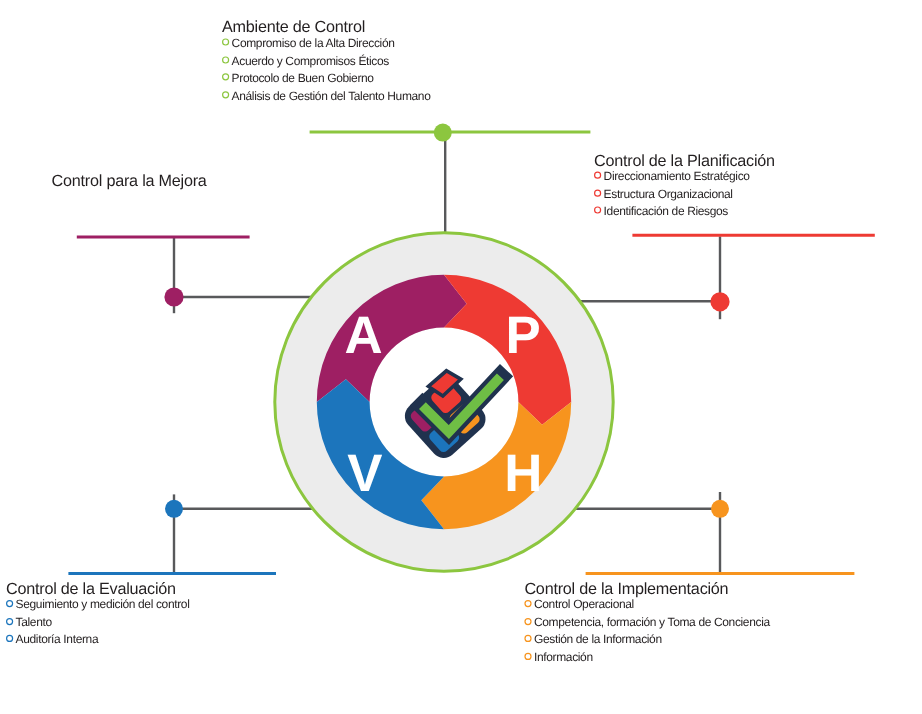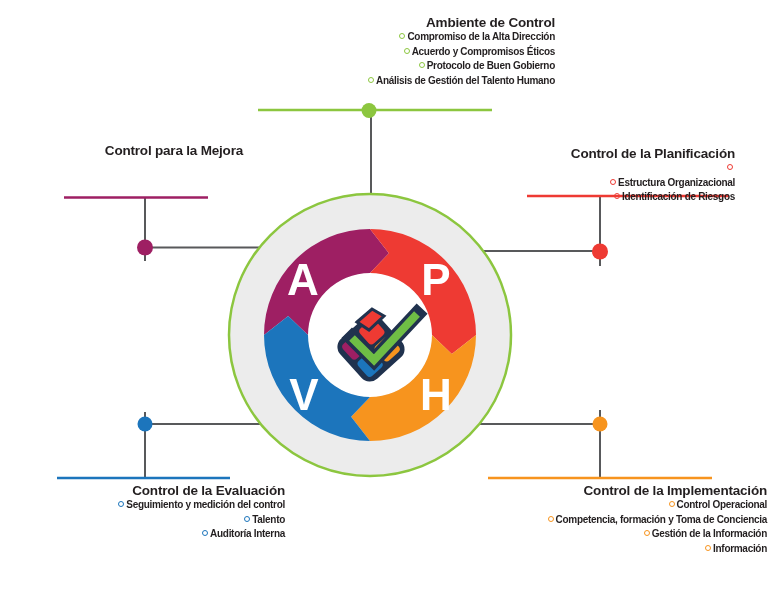"Ambiente de Control" .section { font-weight: bold -> normal; text-align: right -> left }
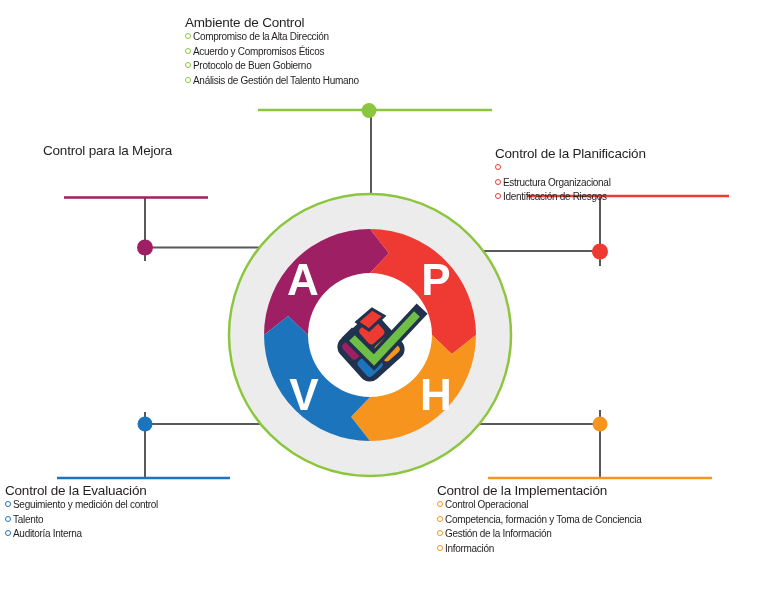"Control de la Planificación" div.section { margin-top: 20px -> none }
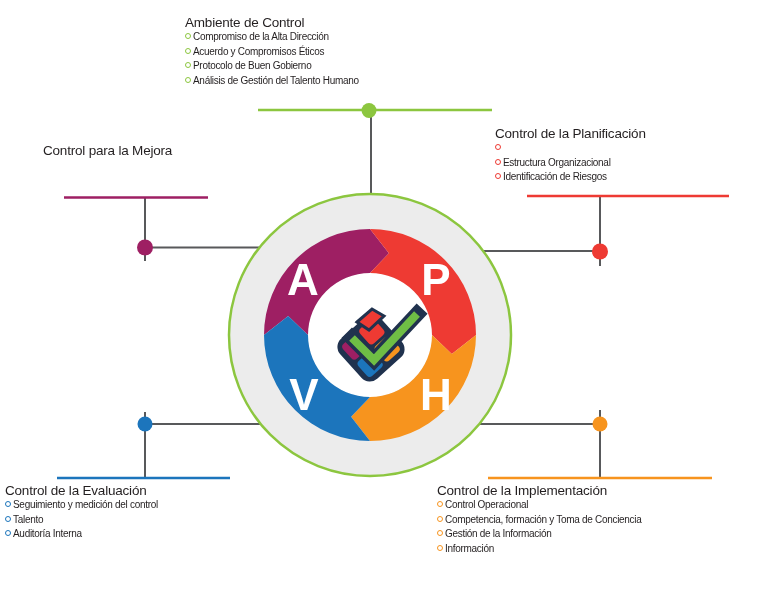"Direccionamiento Estratégico" span { html: none -> <span>Direccionamiento Estratégico</span> }
